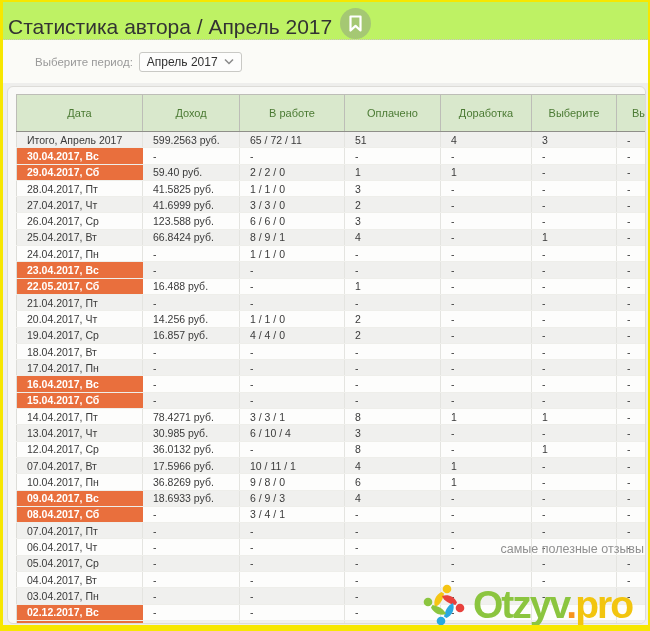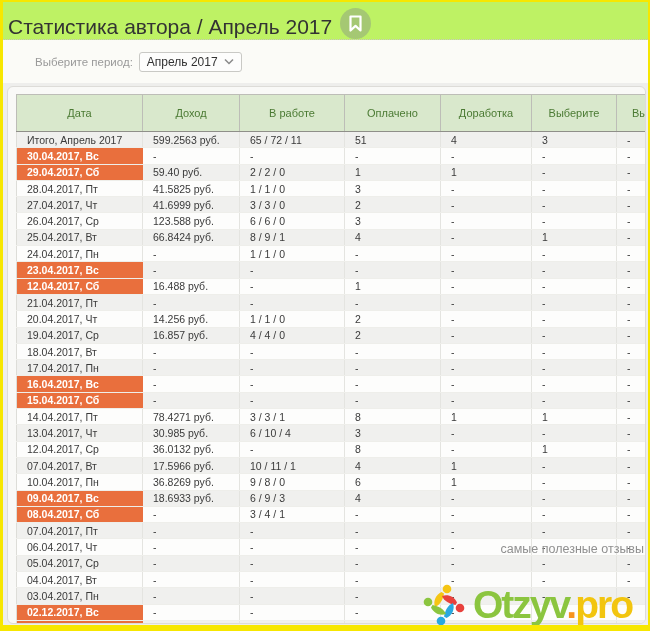"12.04.2017, Сб" td.date { text: 12.04.2017 -> 22.05.2017 }
